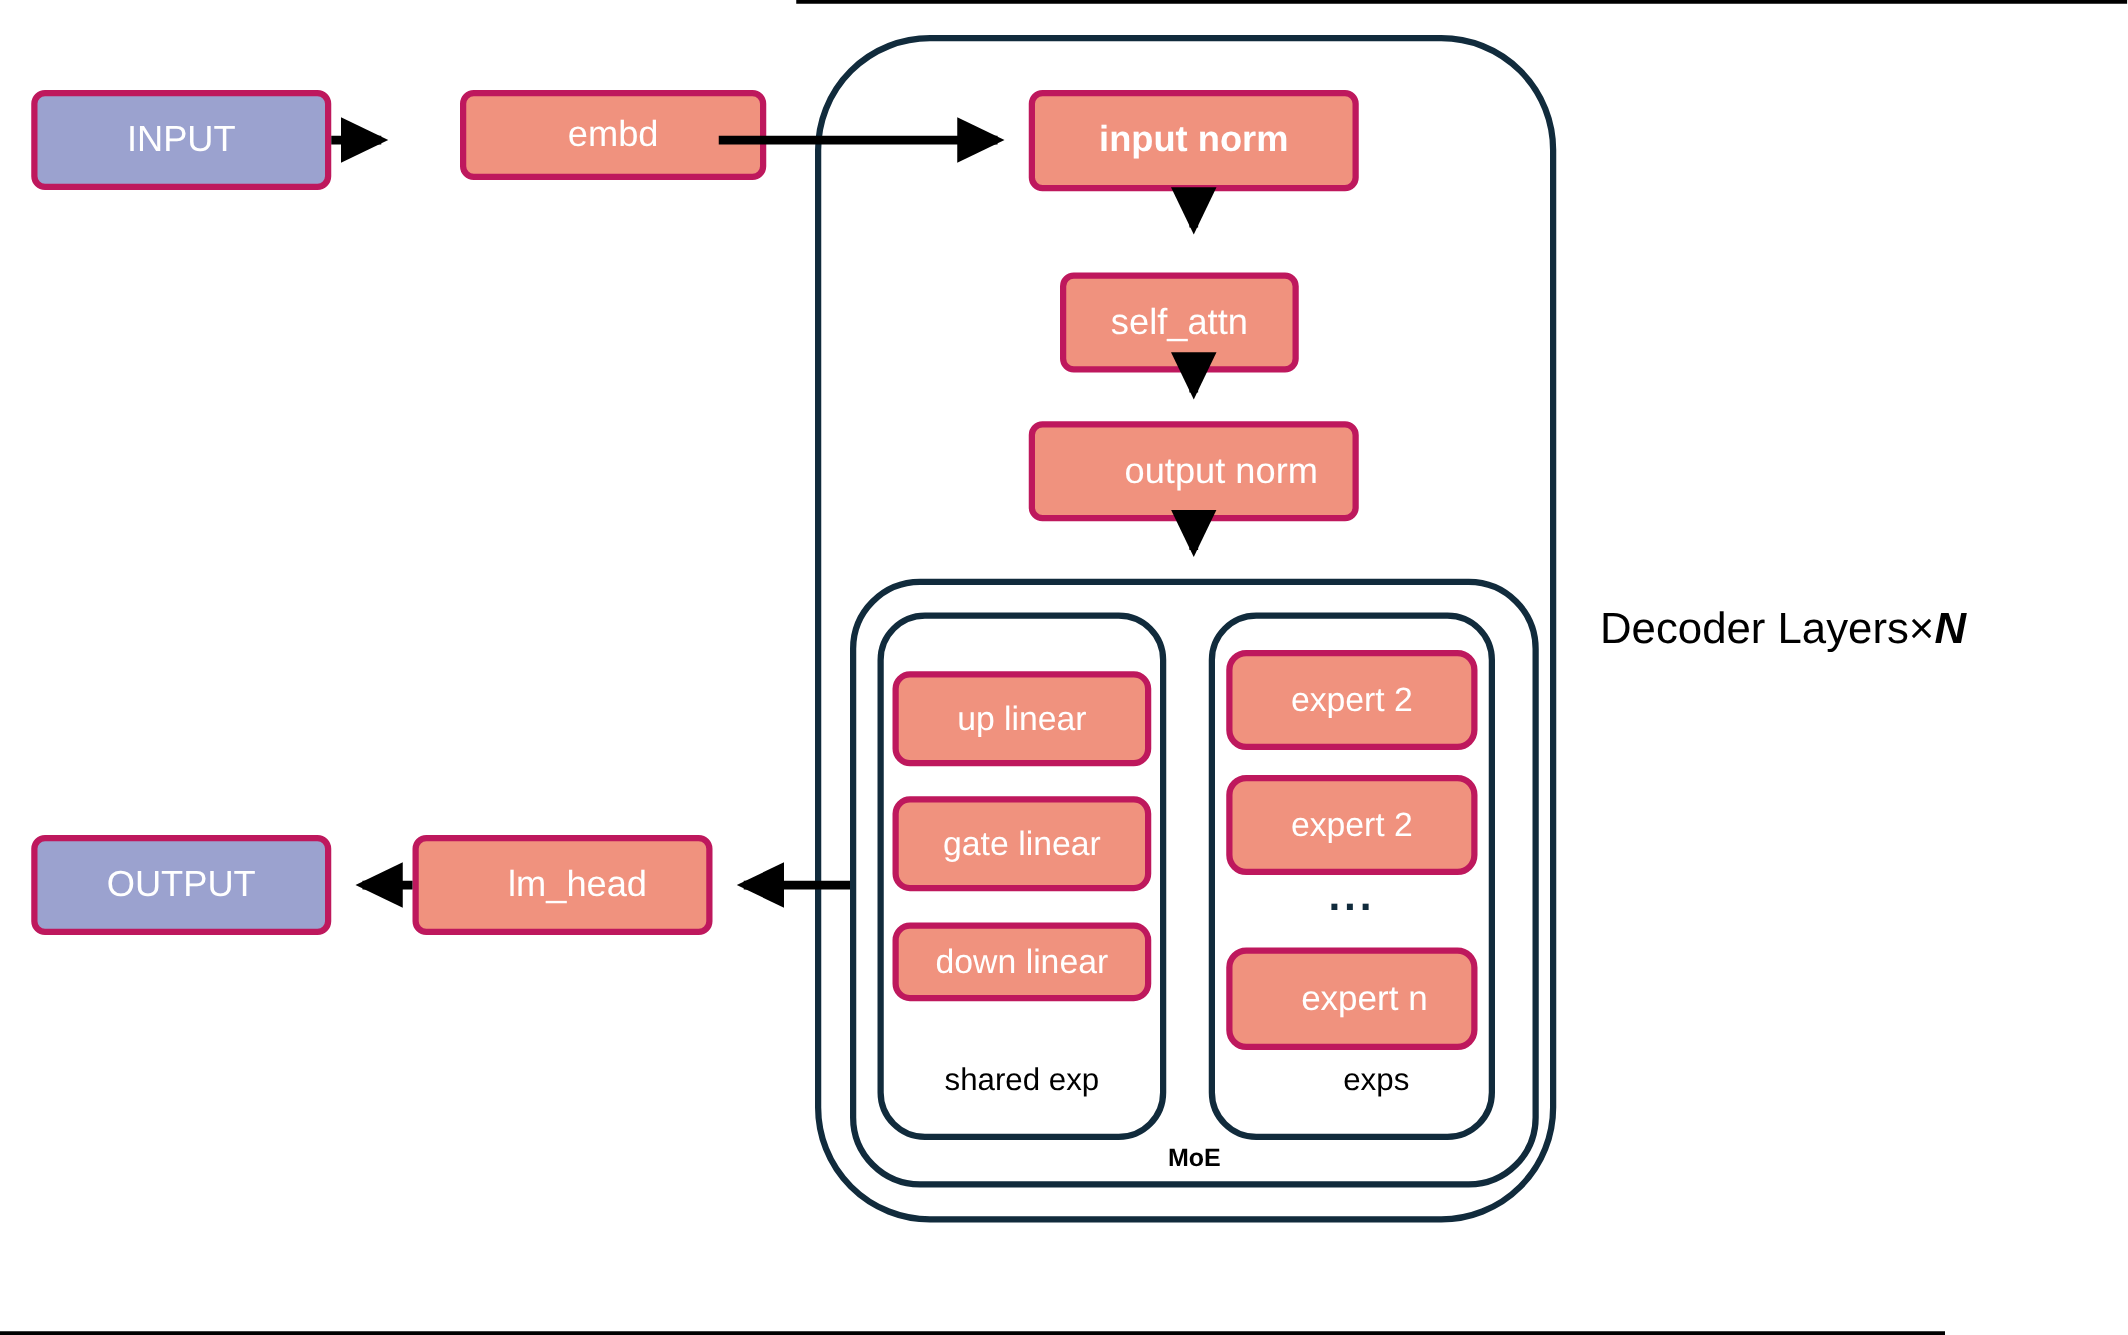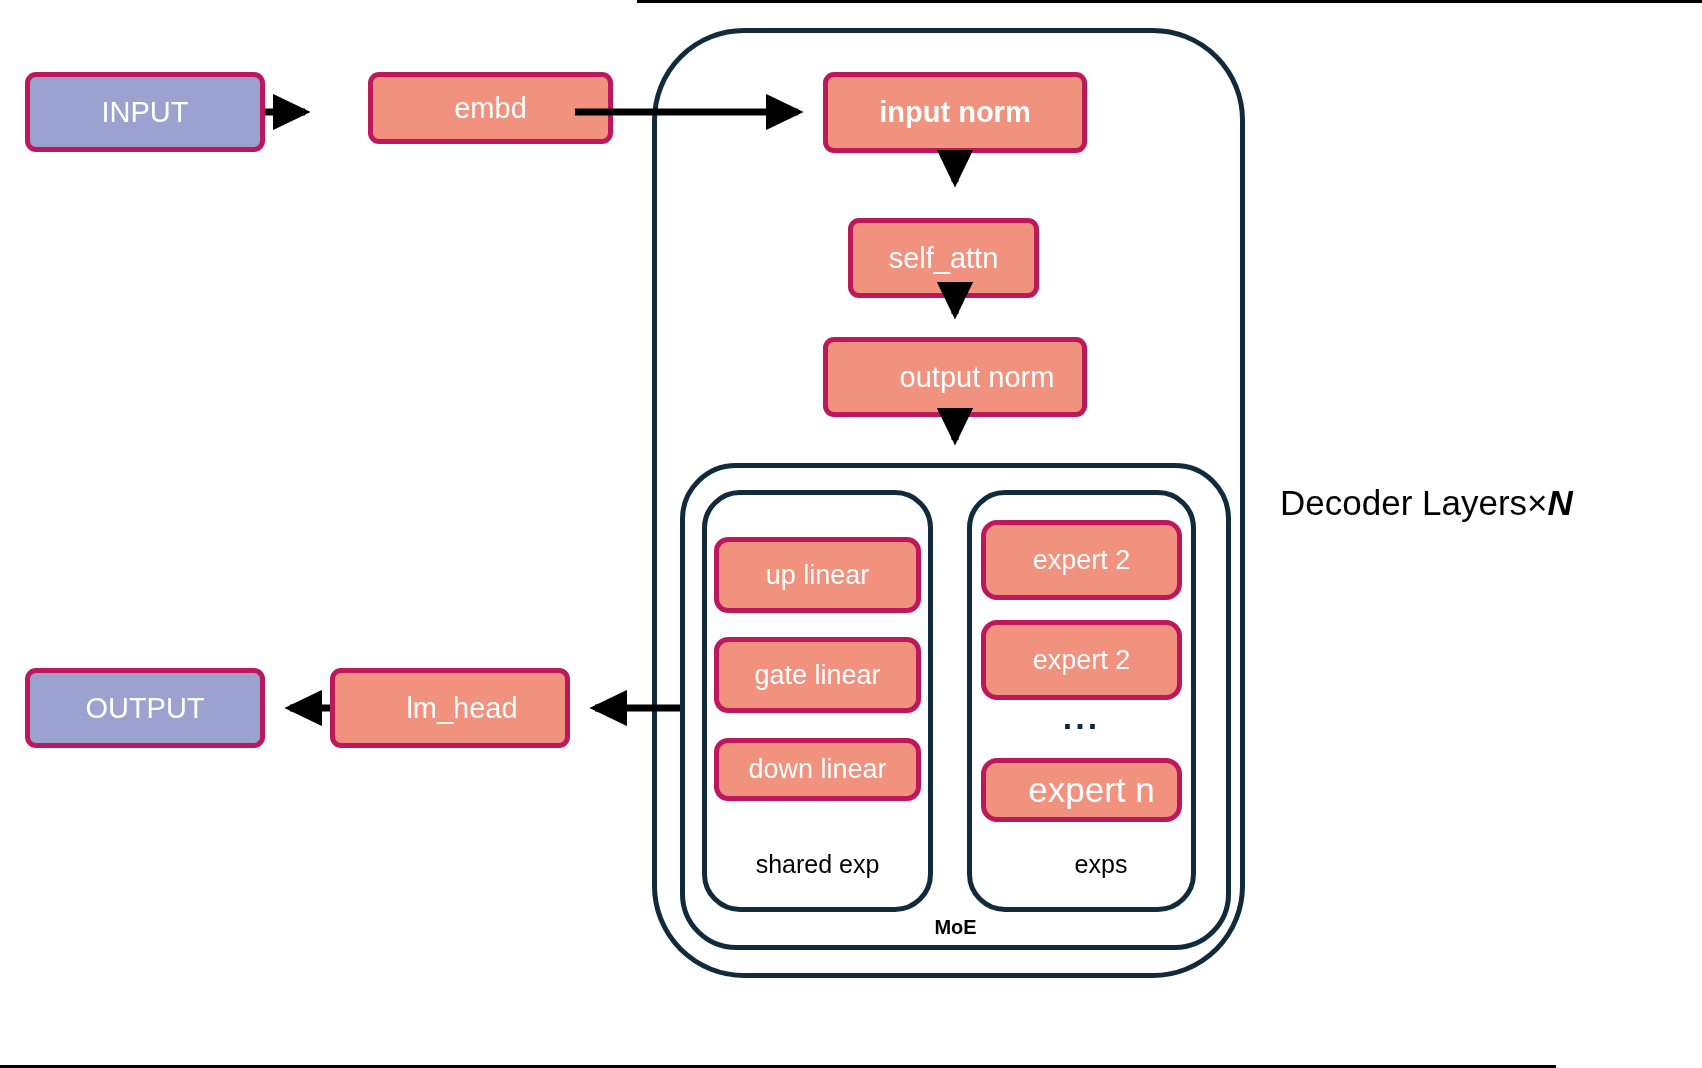"expert n" div.node { font-size: 35px -> 28px; height: 64px -> 82px }
